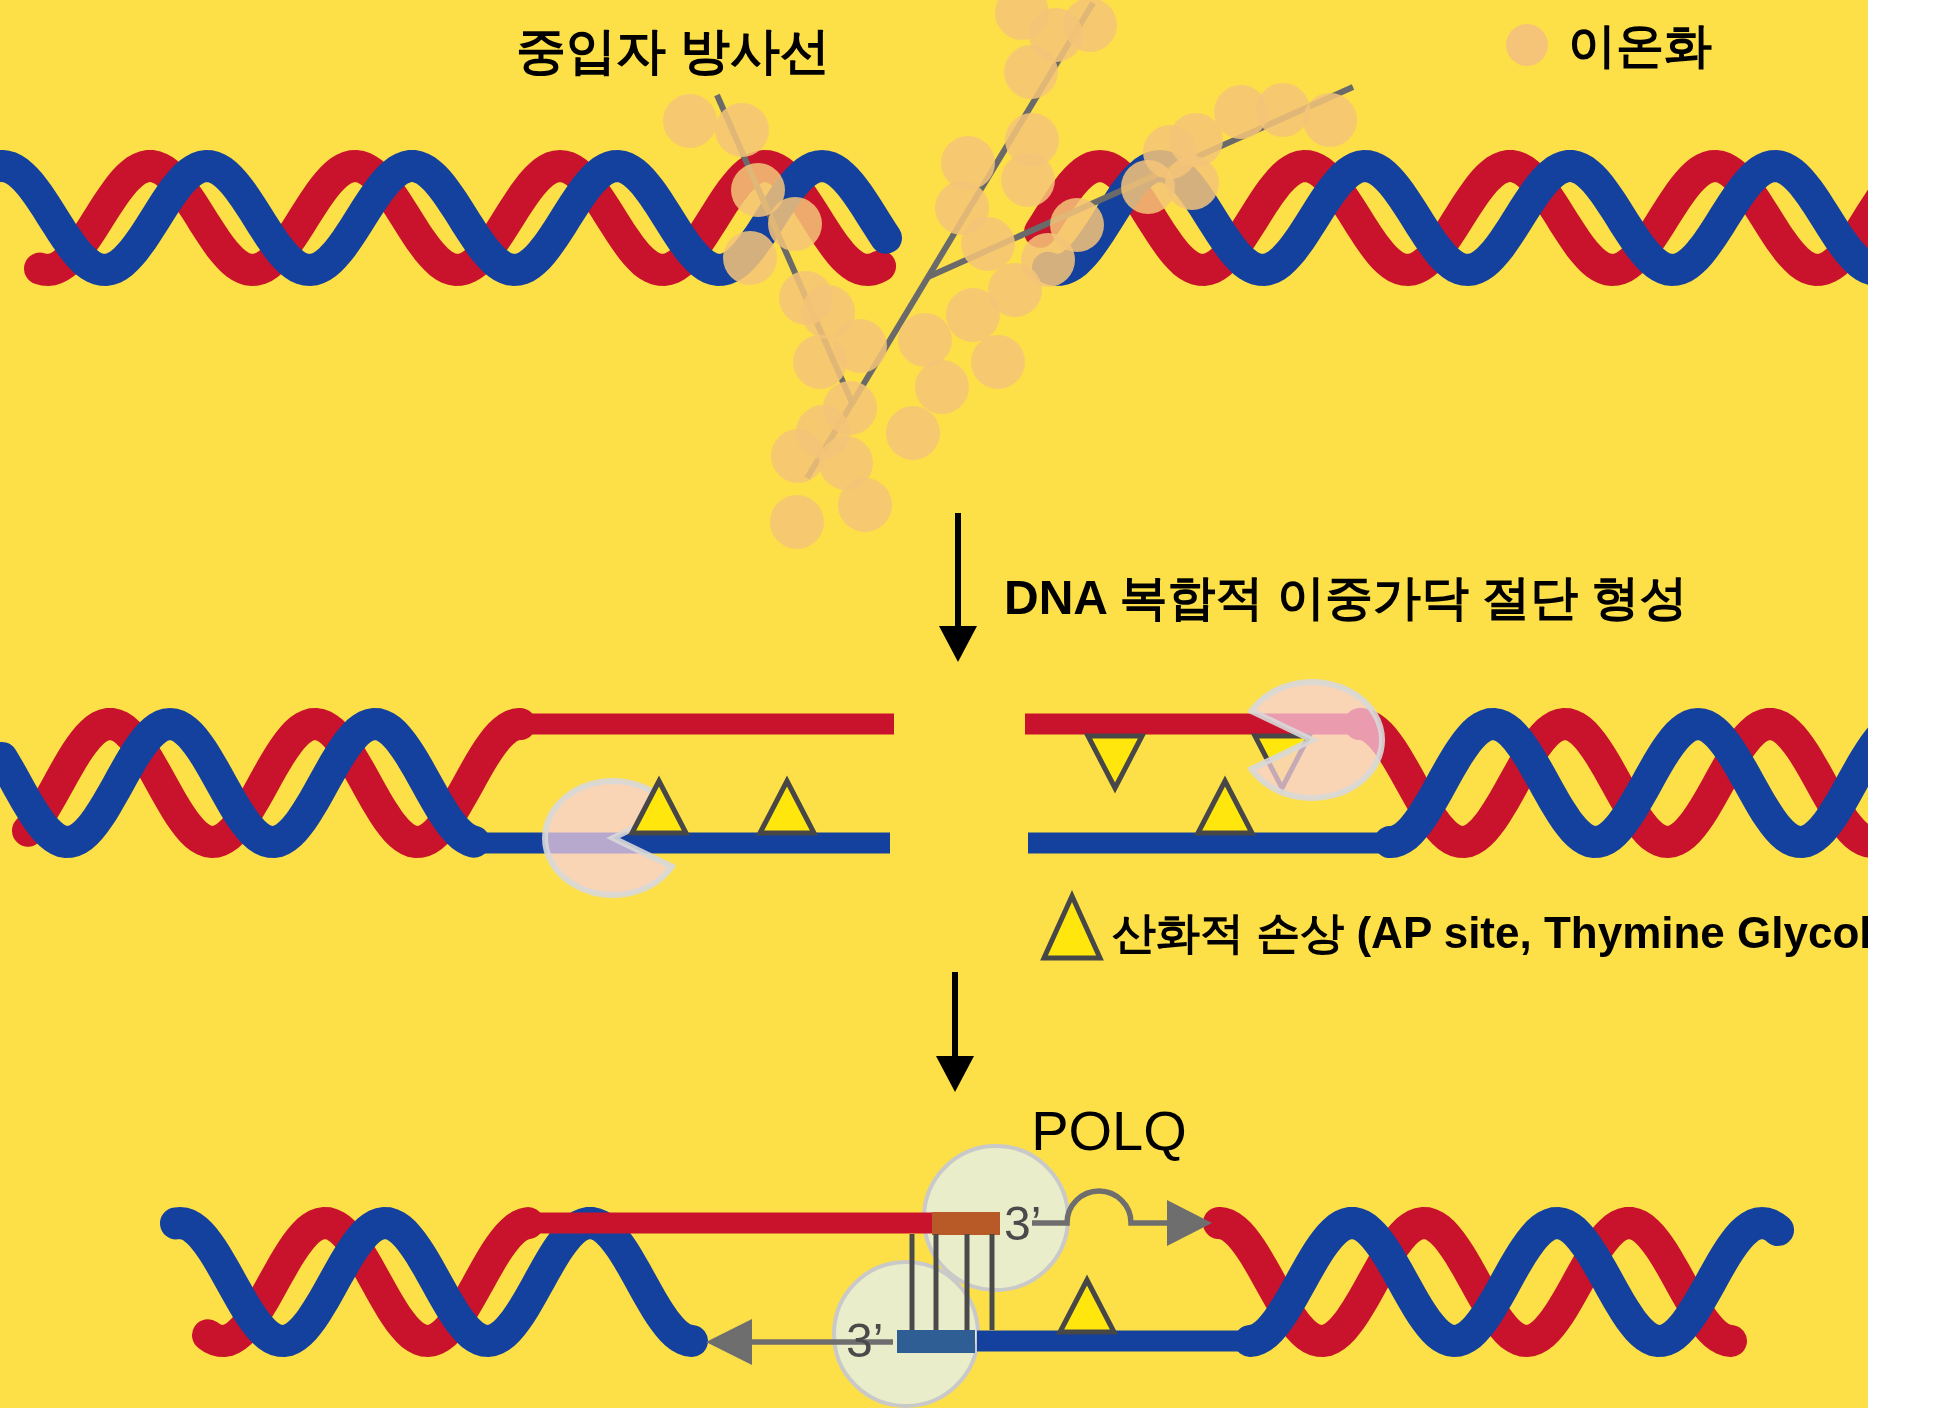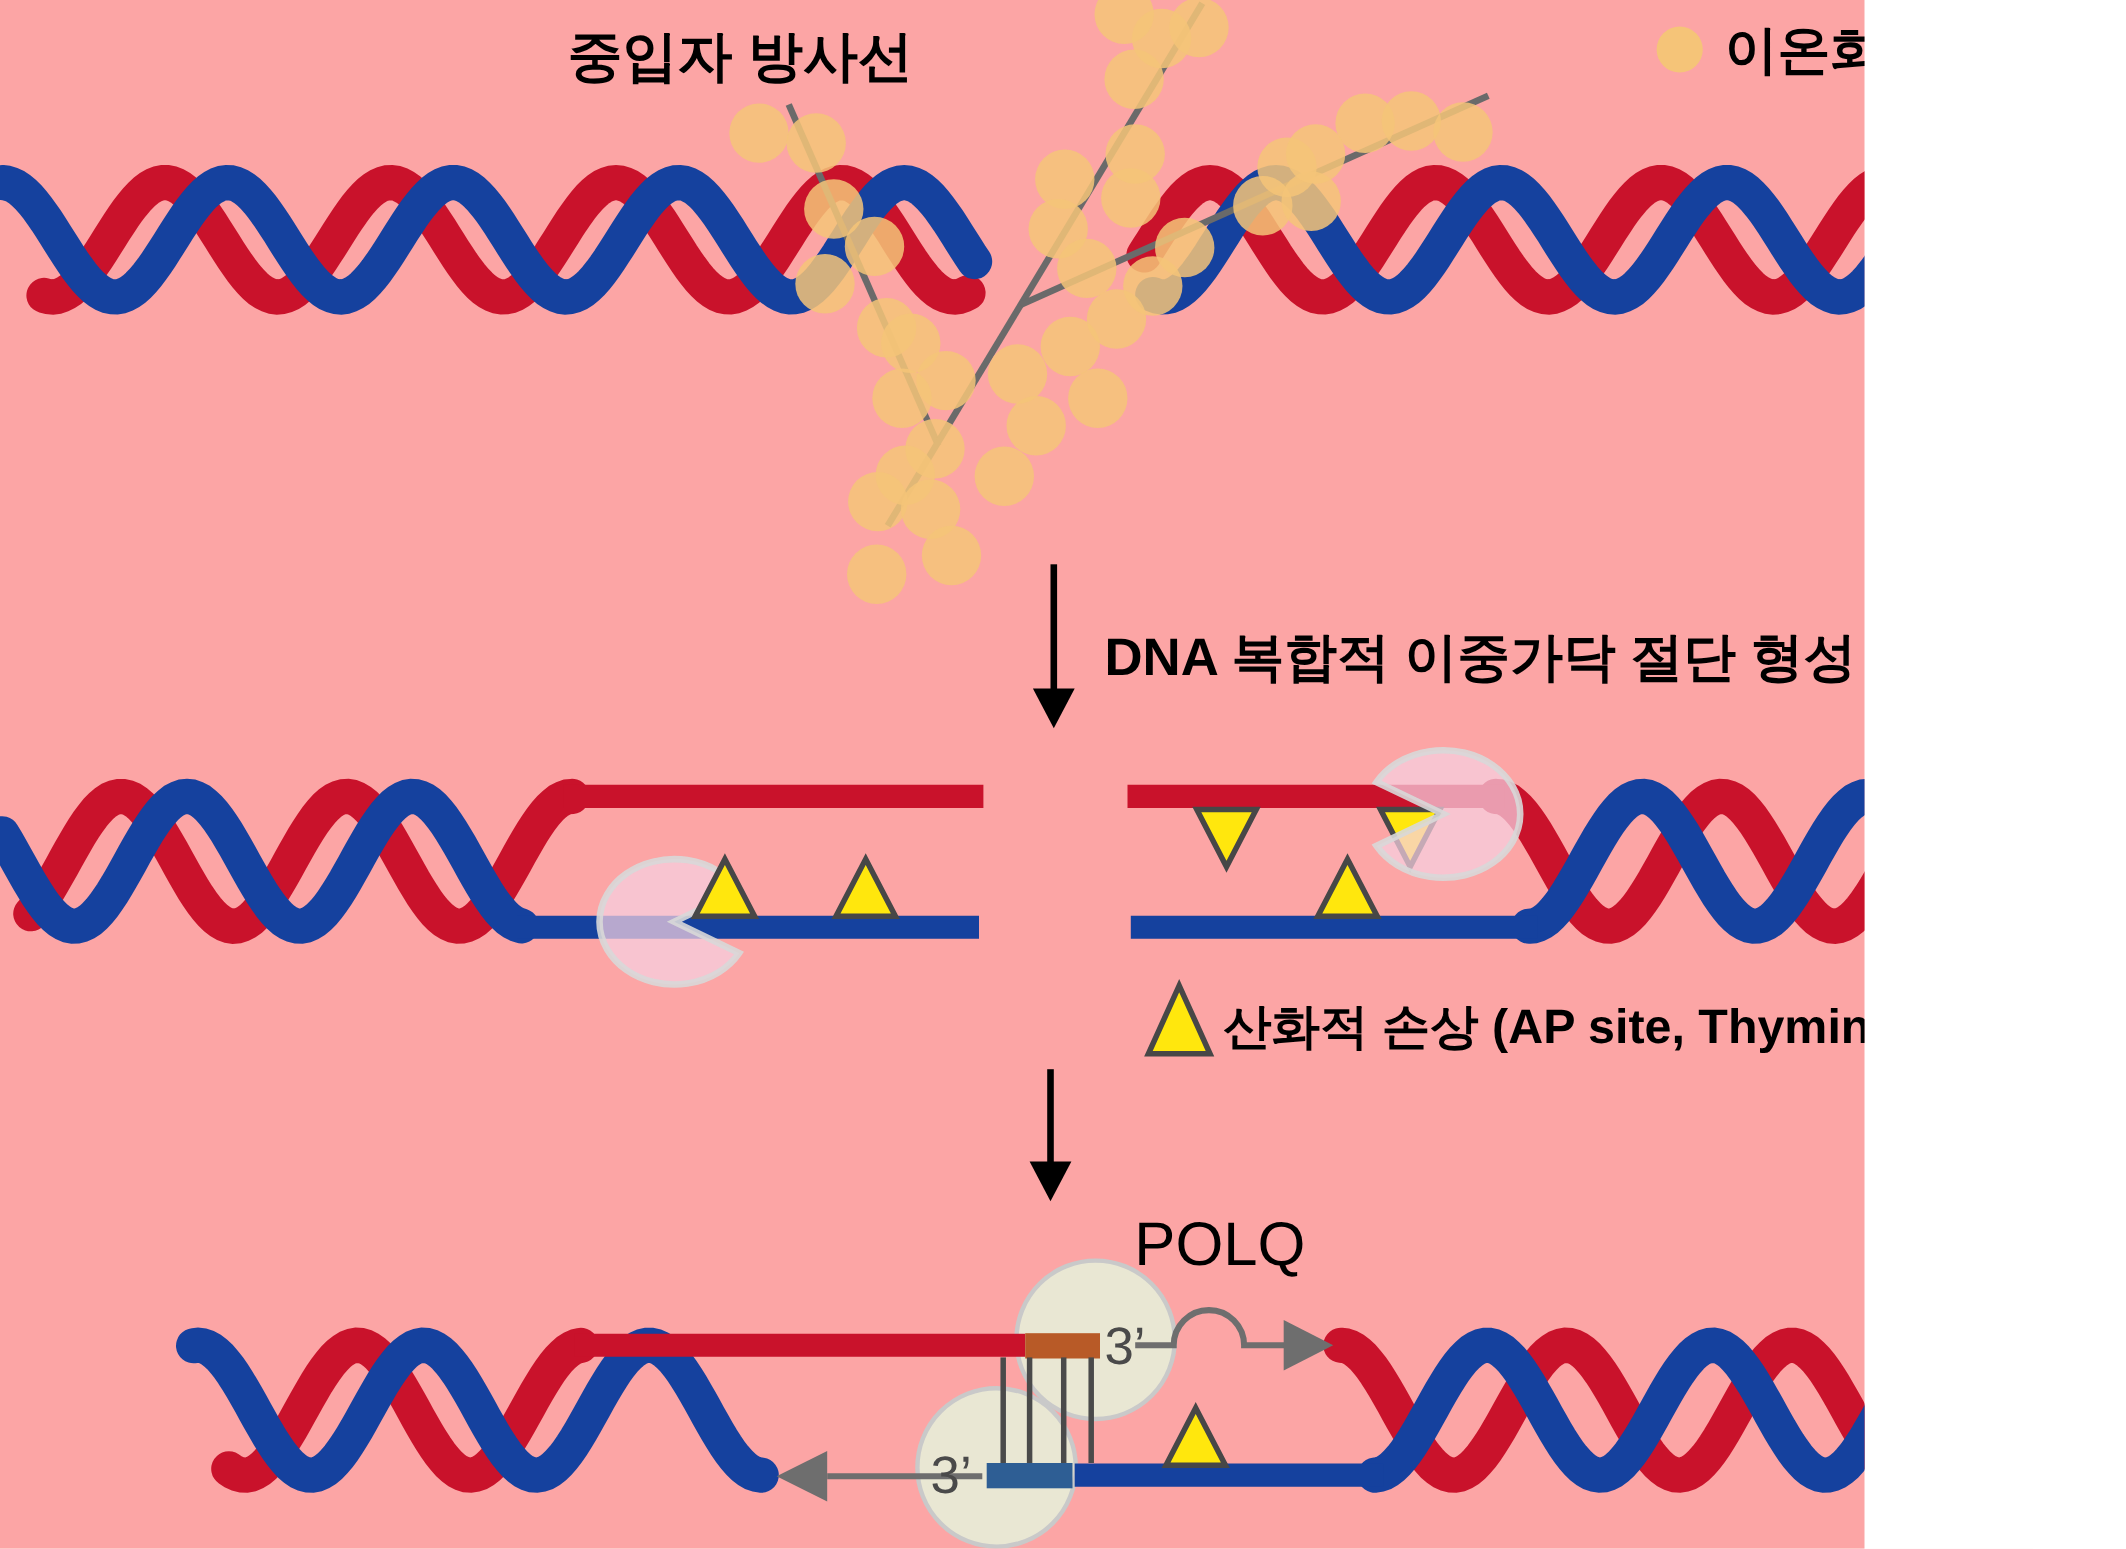"중입자 방사선" .stage { background: #fca5a5 -> #fde047; width: 1695px -> 1868px }
